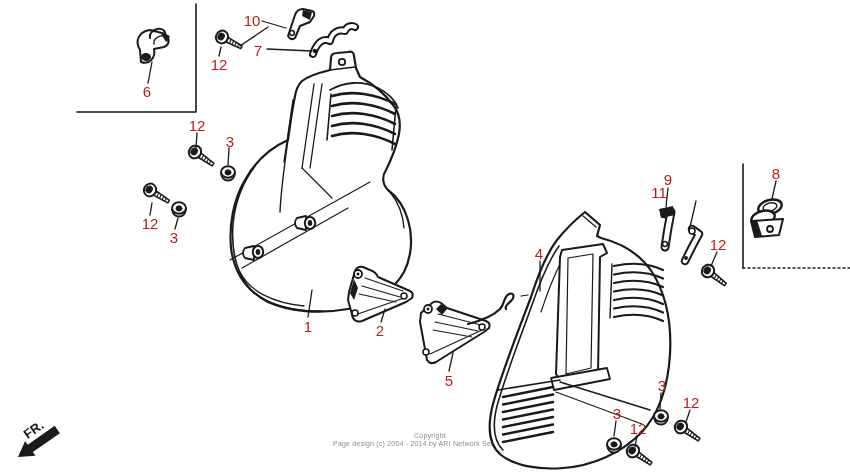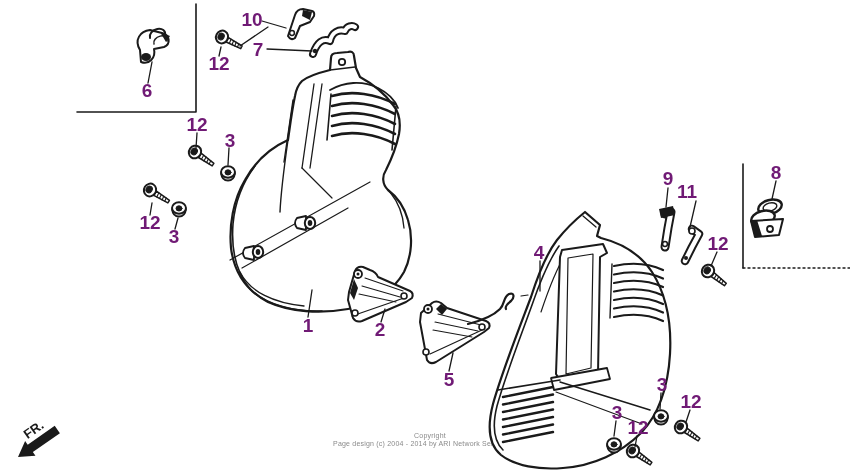"10" .callout { color: #701a75 -> #b91c1c; font-size: 19px -> 15px; font-weight: bold -> normal }
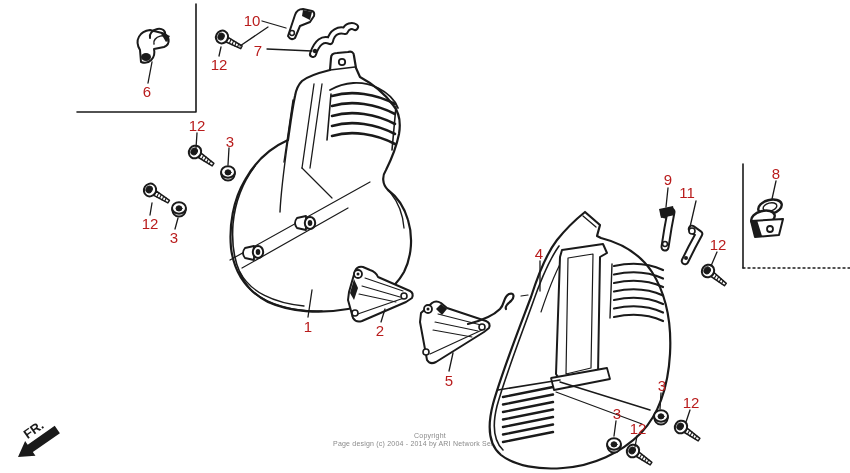"11" div.callout { left: 687px -> 659px }
